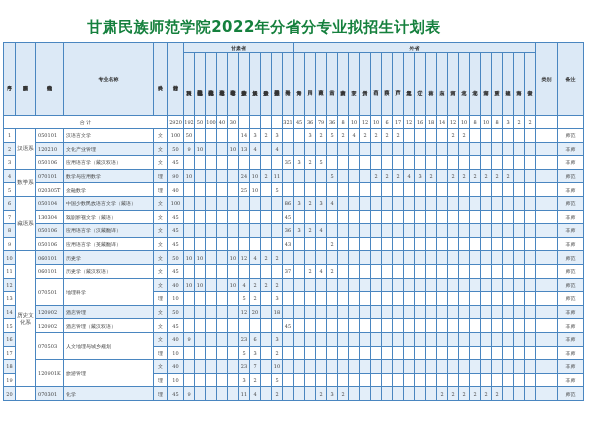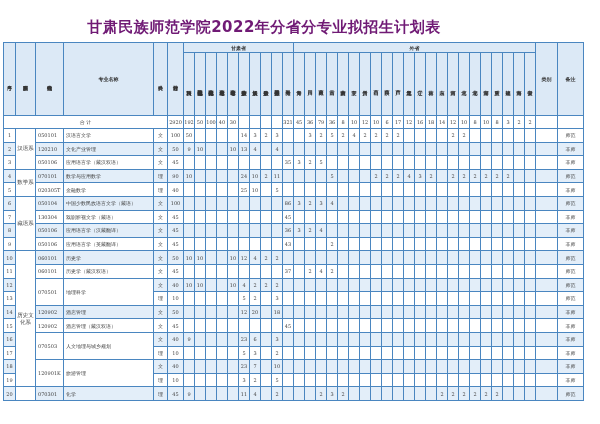"甘肃民族师范学院2022年分省分专业拟招生计划表" .title { color: #701a75 -> #15803d }
